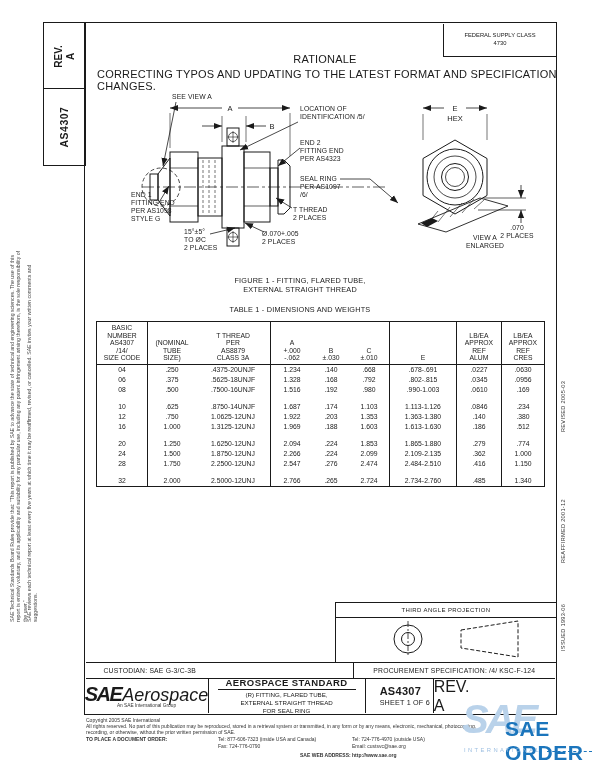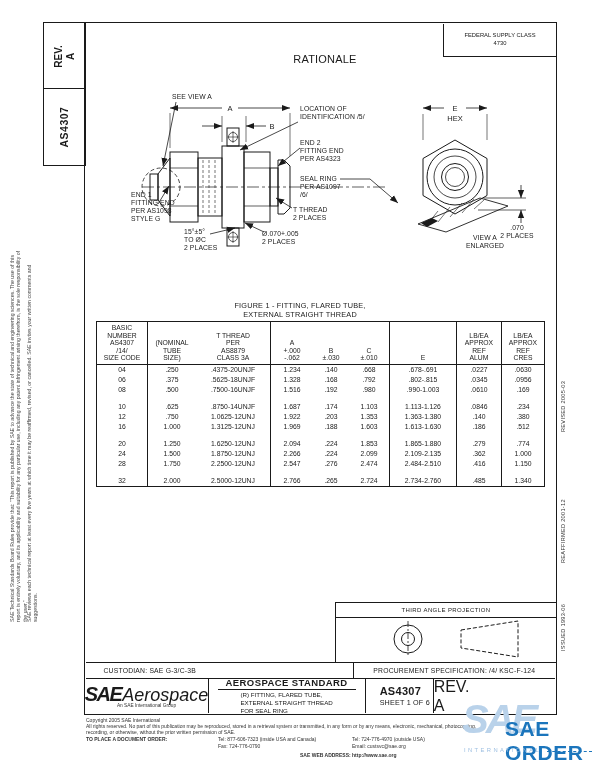"CORRECTING TYPOS AND UPDATING TO" div.doc-text { html: none -> <div>CORRECTING TYPOS AND UPDATING TO THE LATEST FORMAT AND SPECIFICATION CHANGES.</div> }
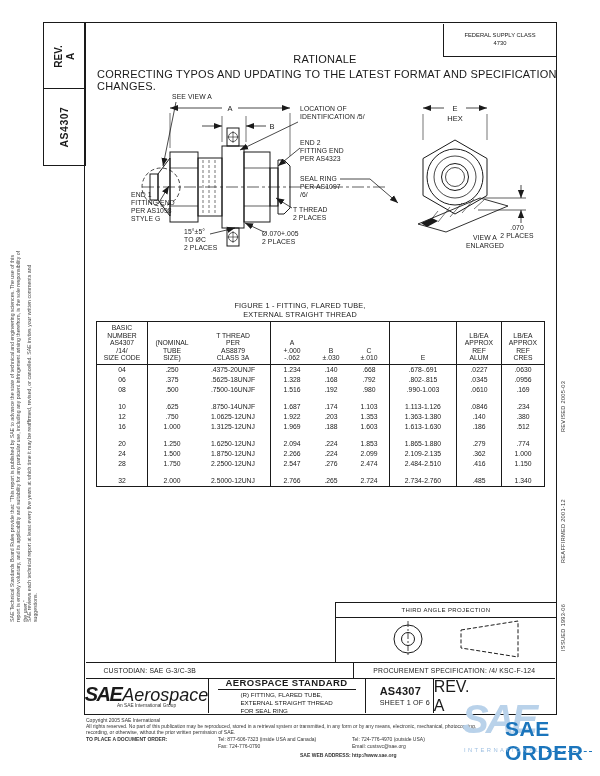"FIGURE 1 - FITTING, FLARED" .caption { margin-top: 25px -> none }
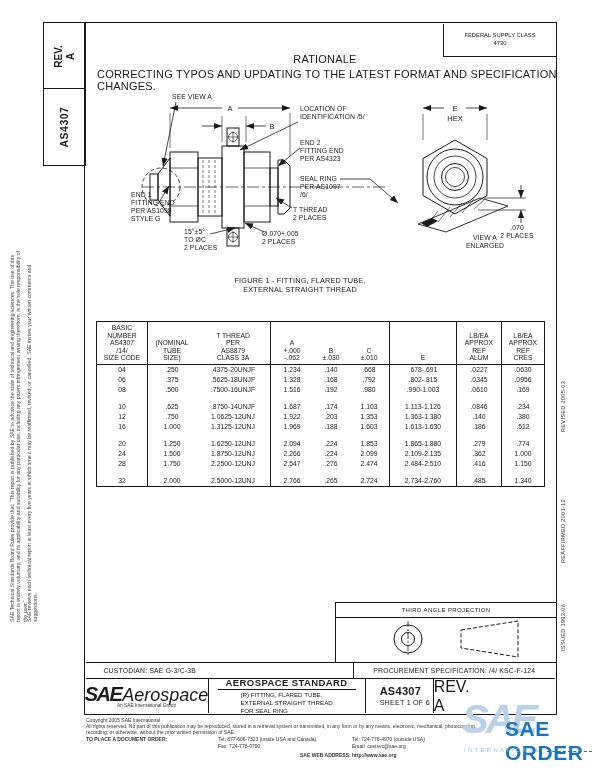"TABLE 1 - DIMENSIONS AND" div.caption { html: none -> <div>TABLE 1 - DIMENSIONS AND WEIGHTS</div> }
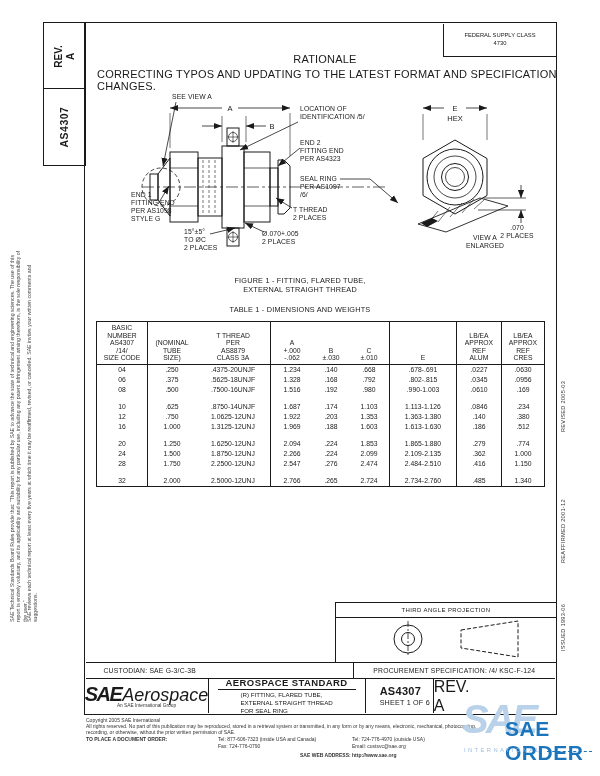"AEROSPACE STANDARD" .std-cell { text-align: left -> center }
